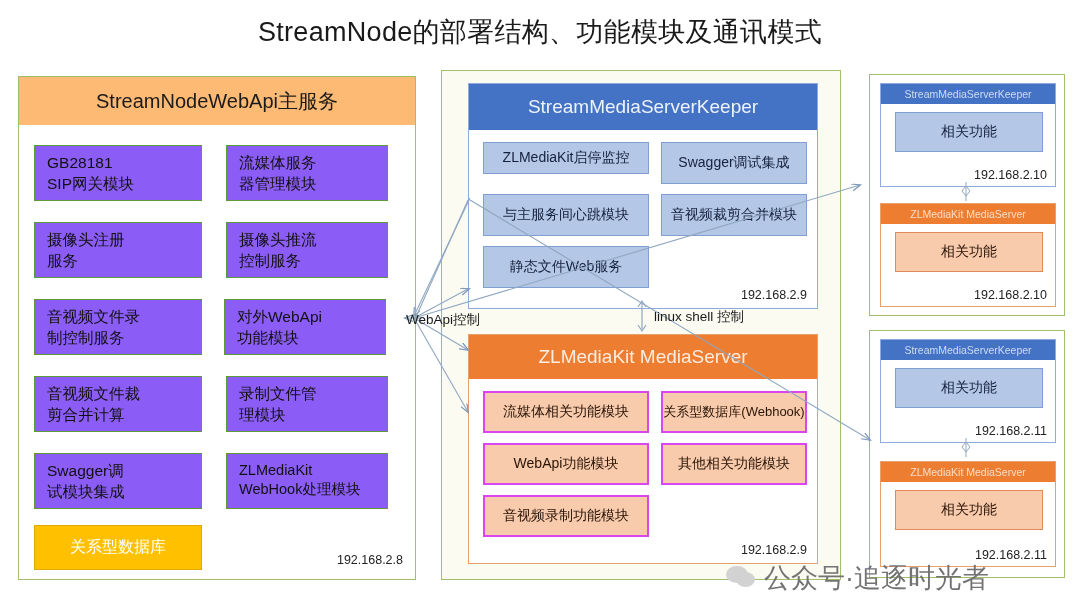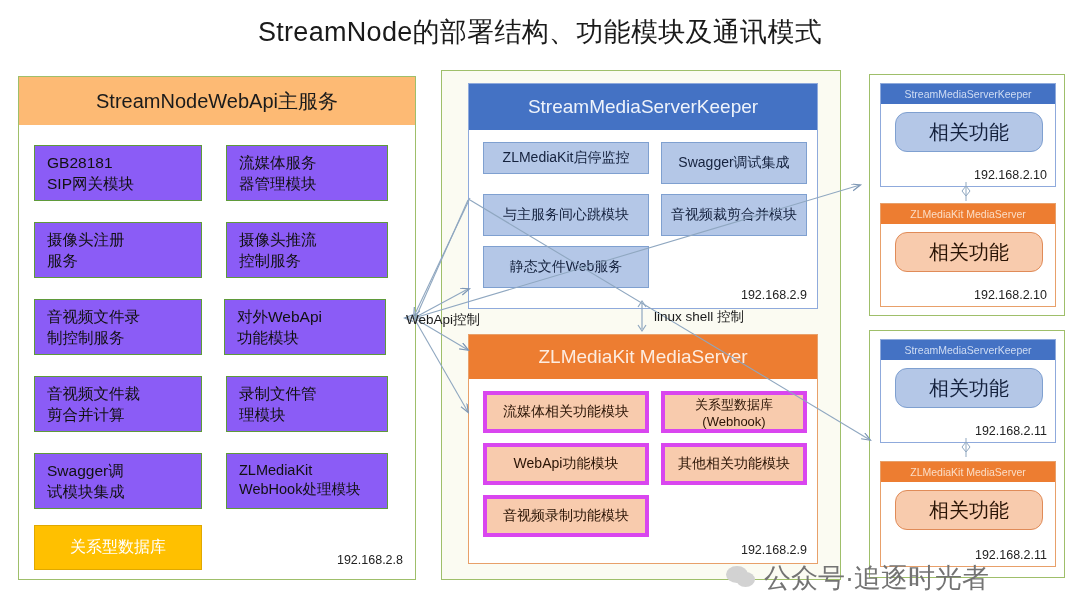"相关功能" .mini-body-box { border-radius: 12px -> none; font-size: 20px -> 14px }
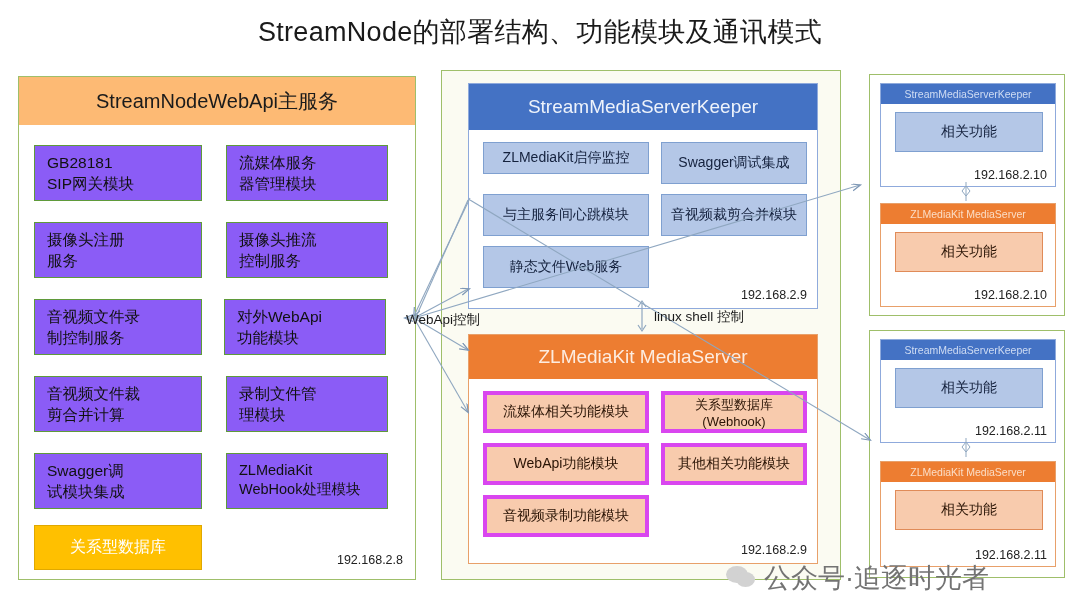"流媒体相关功能模块" .rbox { border: 4px solid #d946ef -> 2px solid #d946ef }
